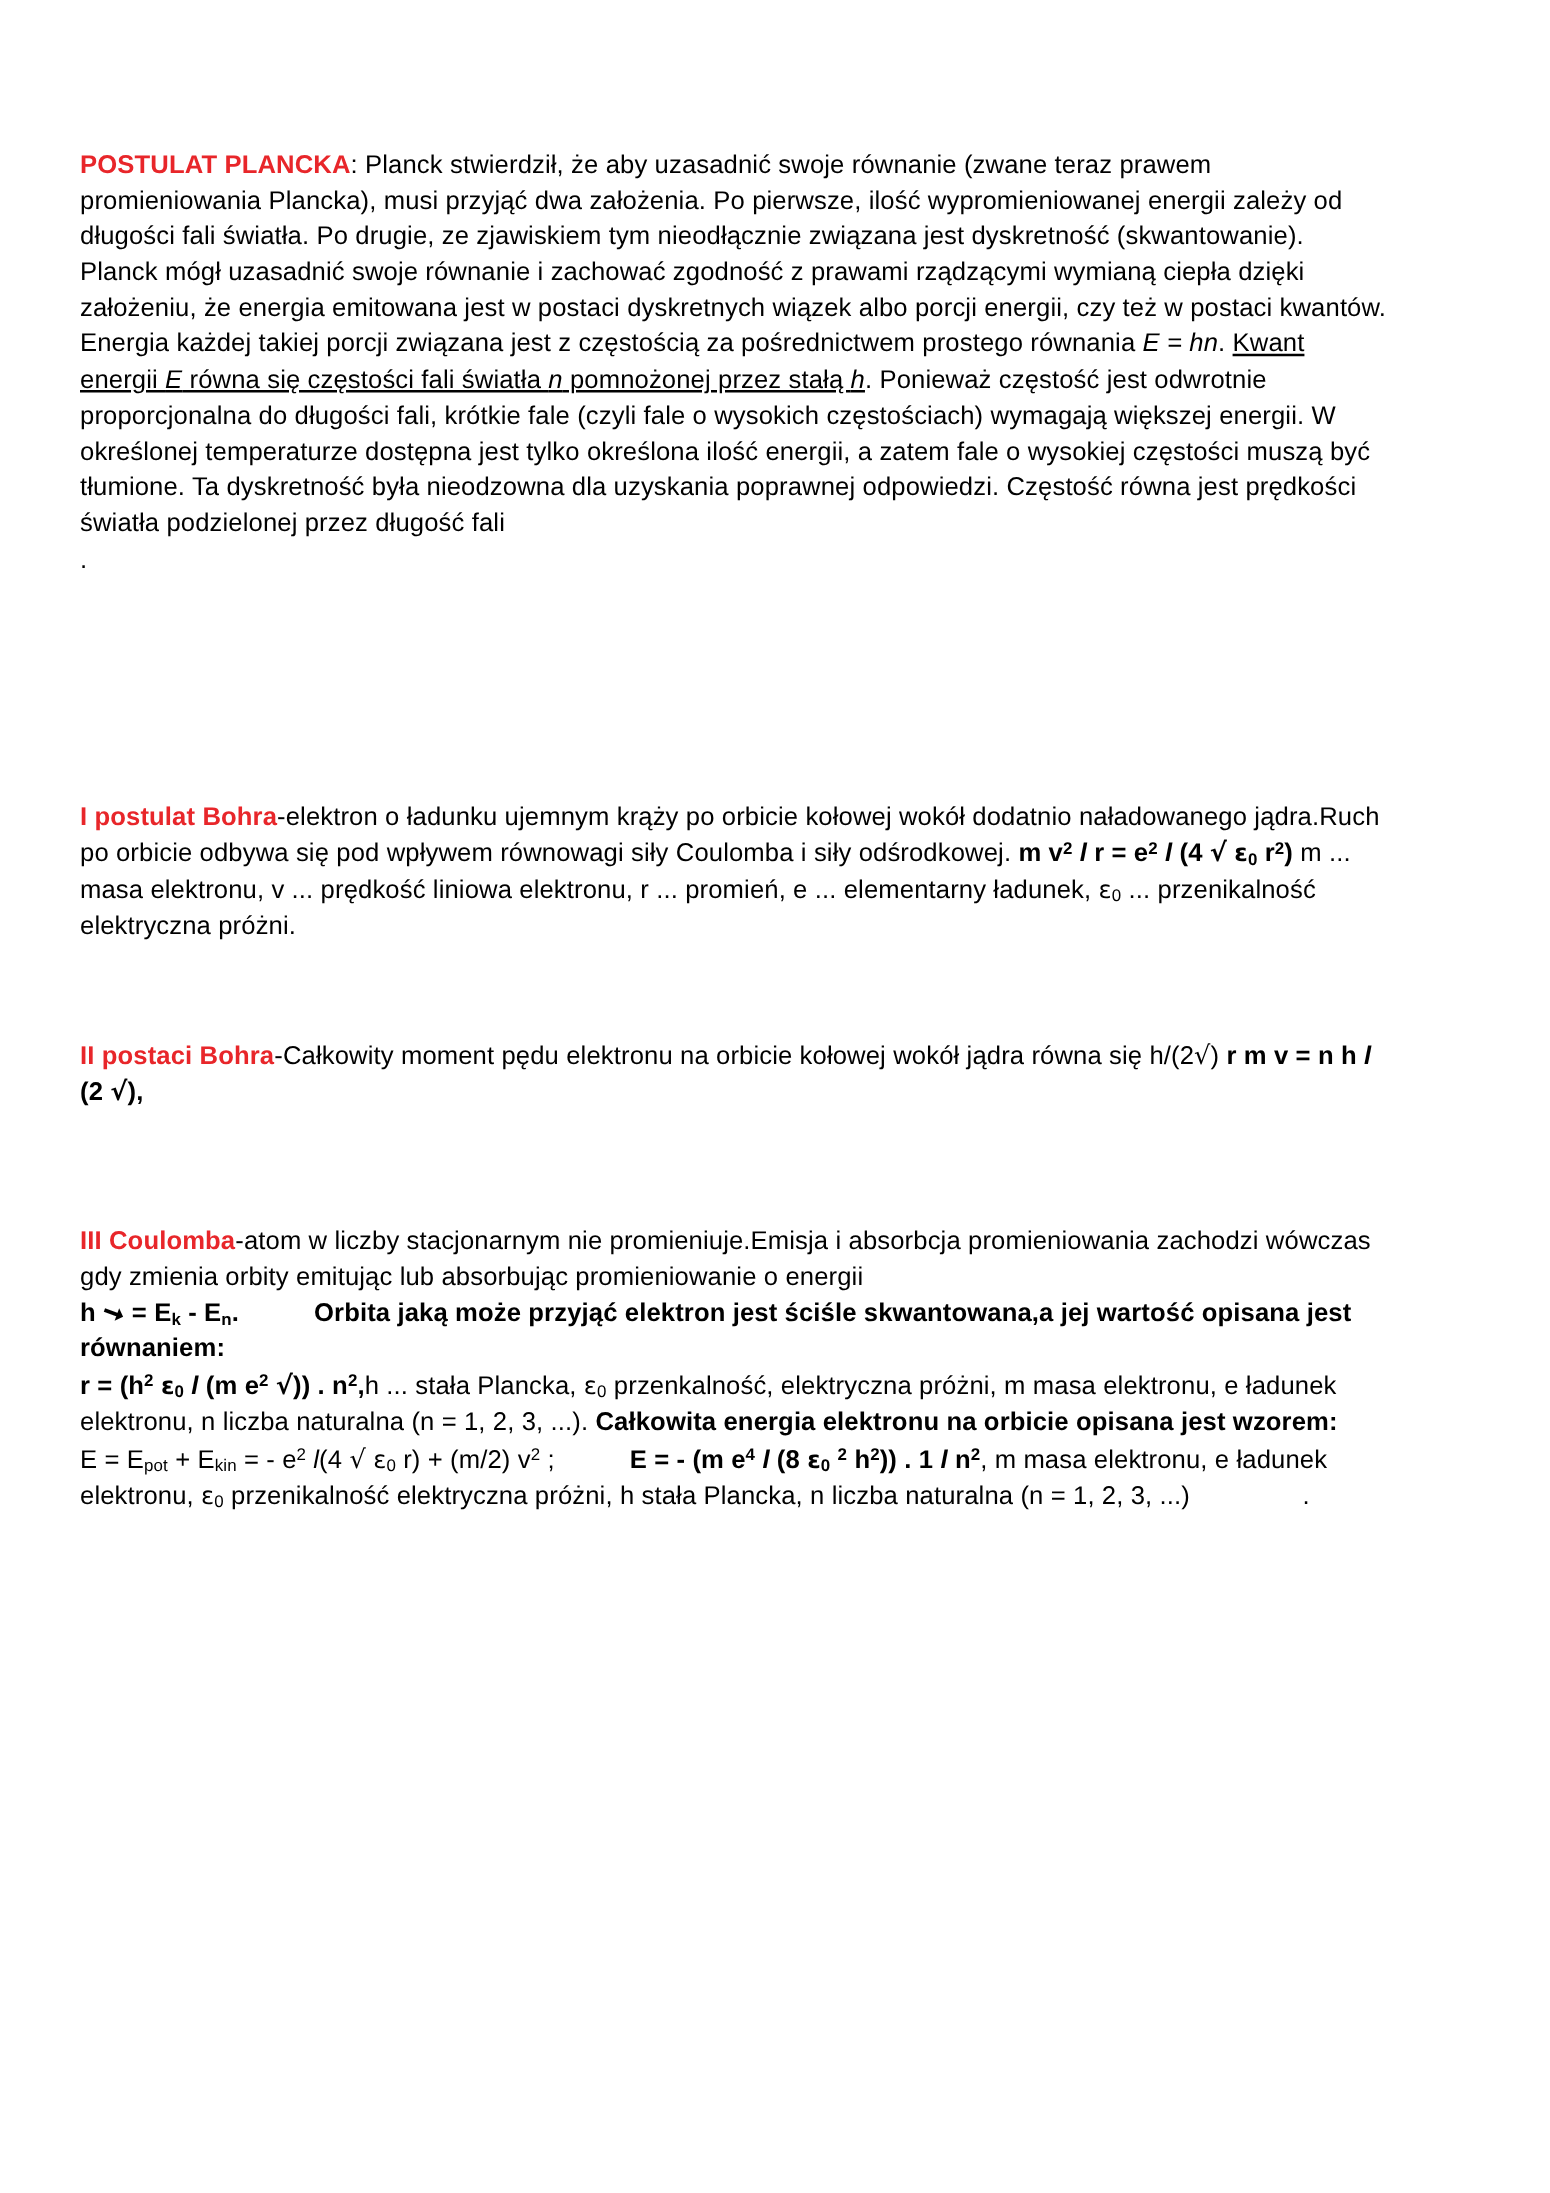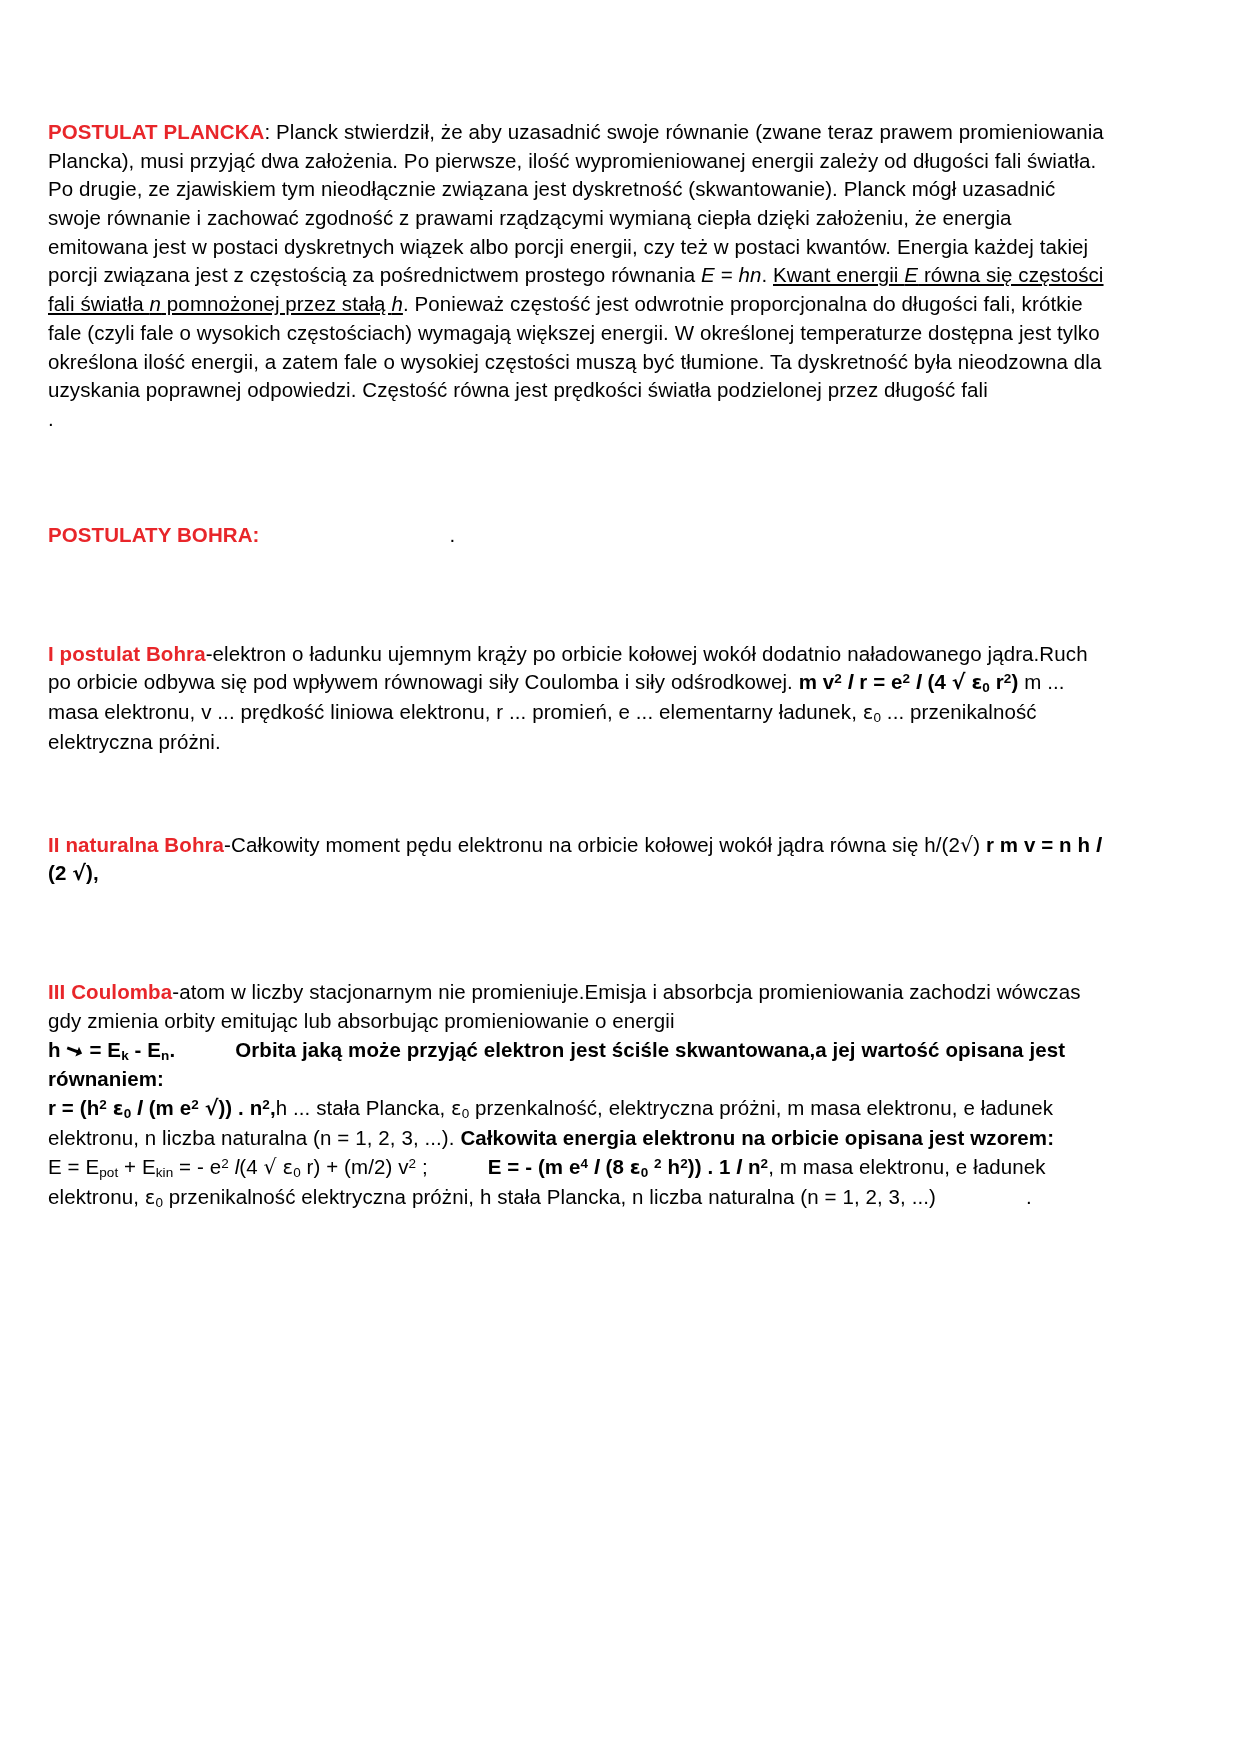"POSTULAT PLANCKA: Planck stwierdził, że" .page { padding: 118px 130px 0 48px -> 118px 130px 0 64px }
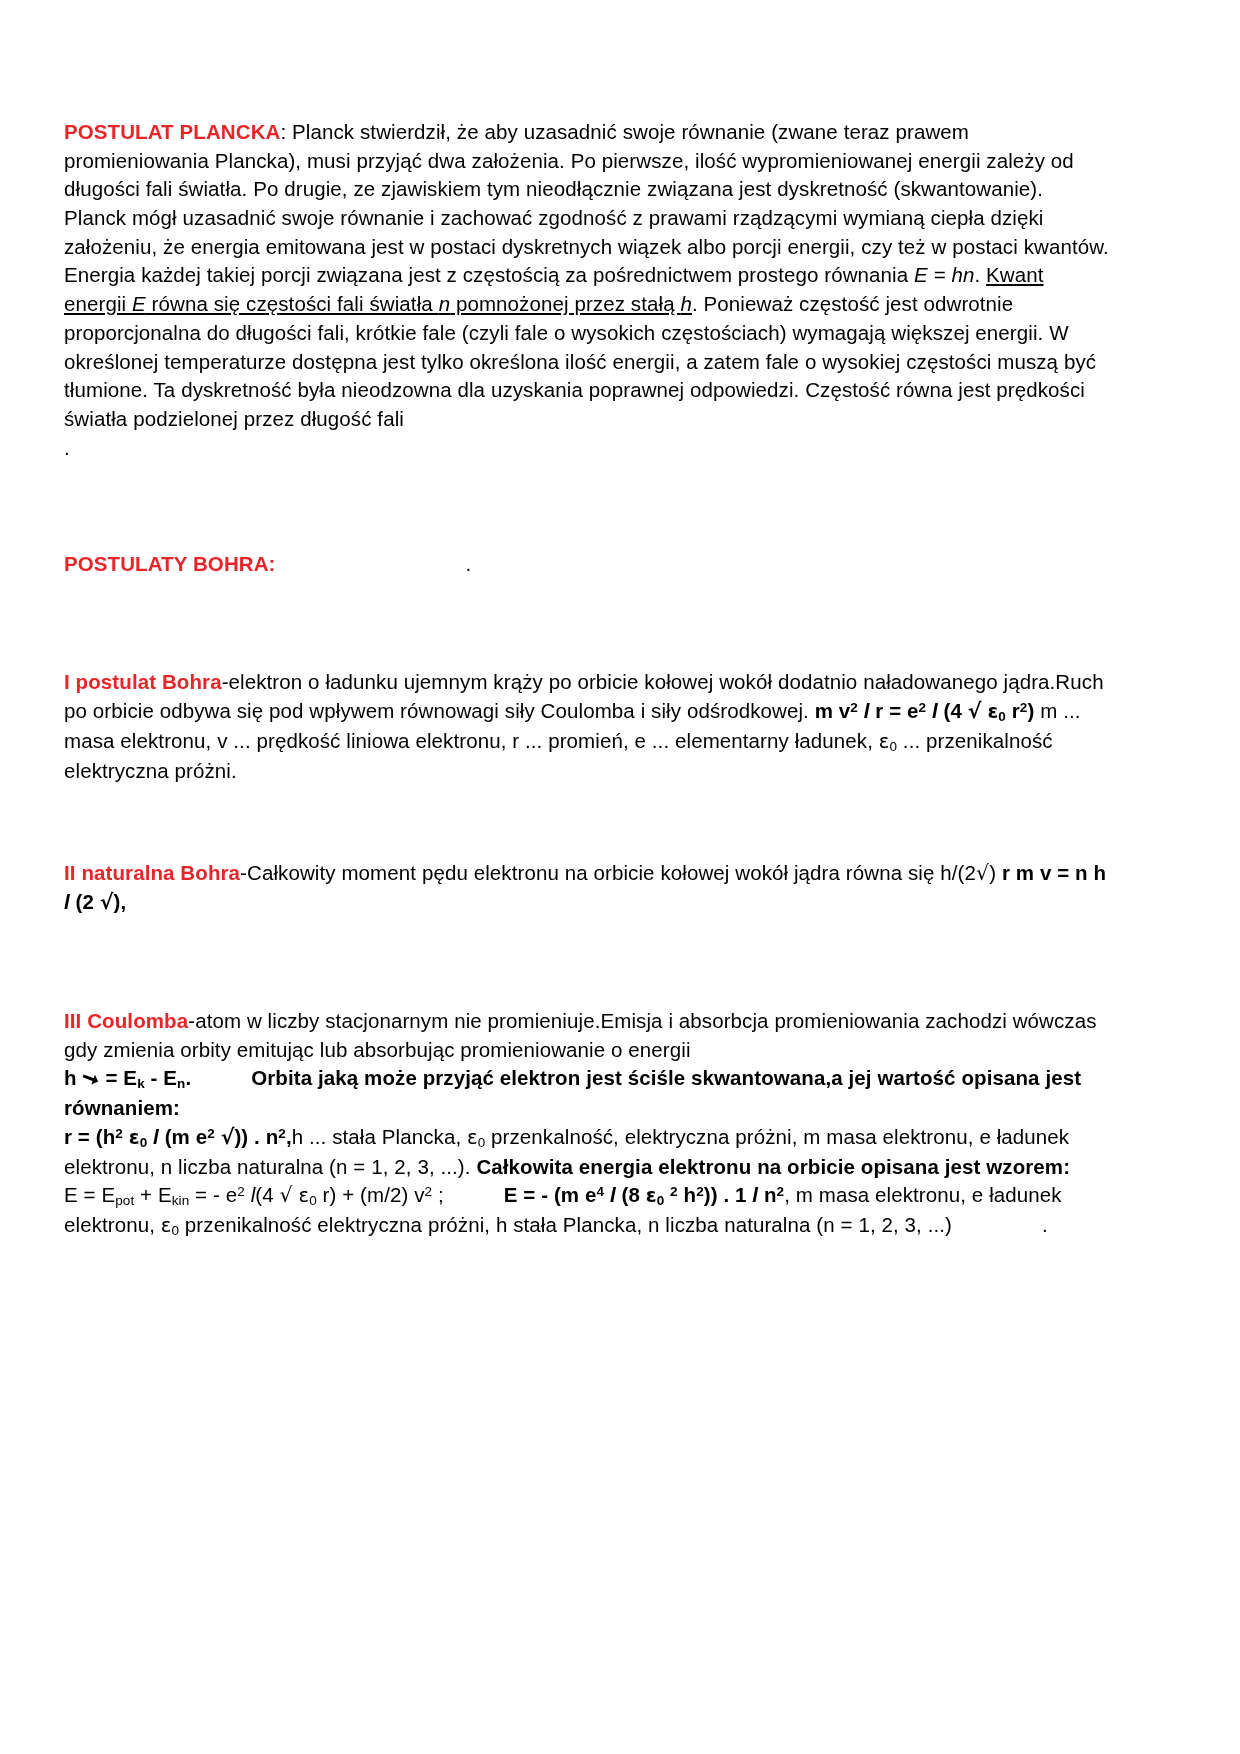"POSTULATY BOHRA: ." p.heading-bohr { html: <p> <span>POSTULATY BOHRA:</span><span></span><span>.</span> </p> -> none }
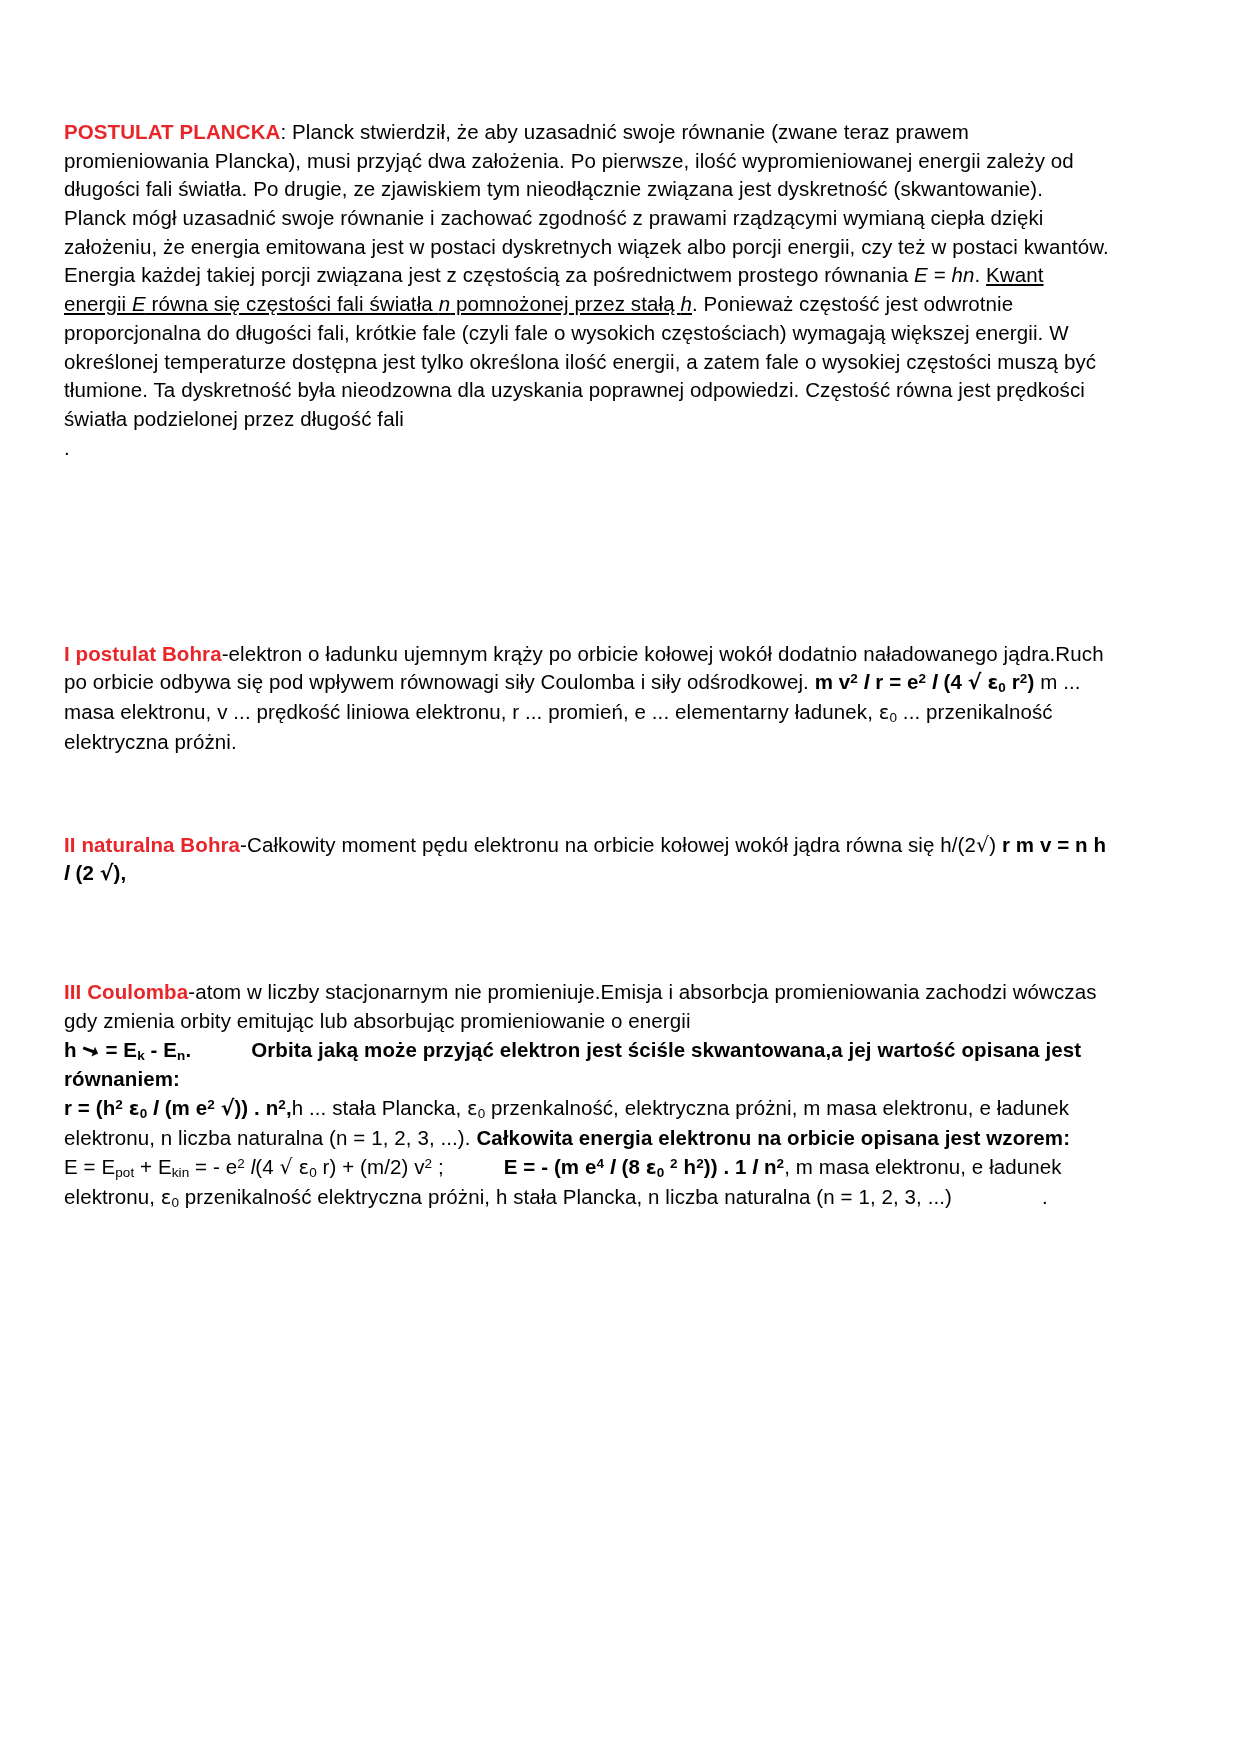"II naturalna Bohra" span.red { text: naturalna -> postaci }
